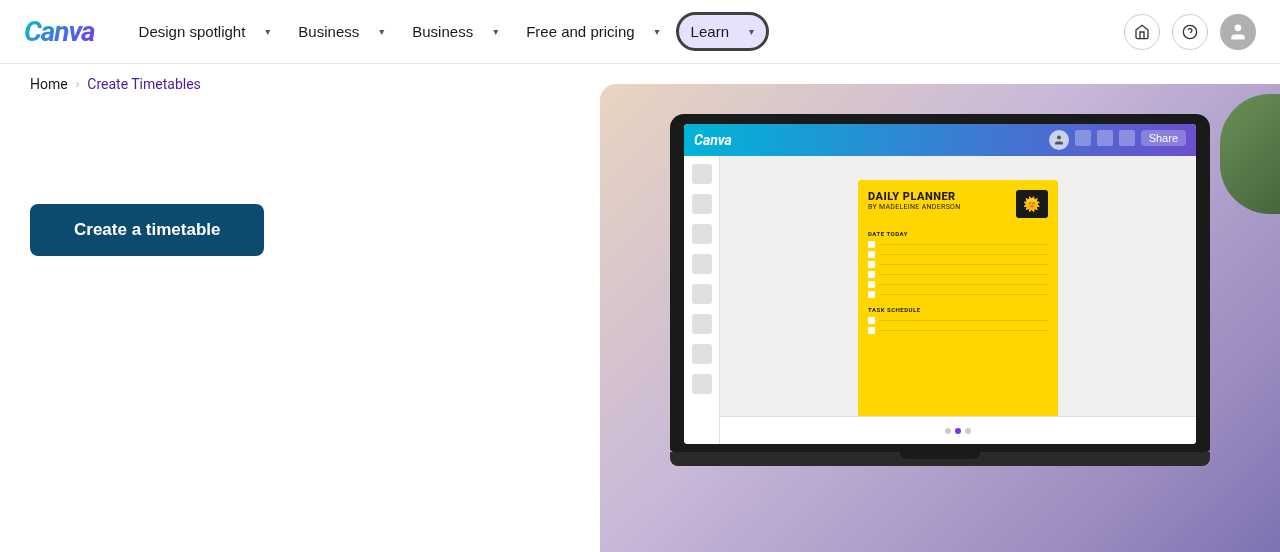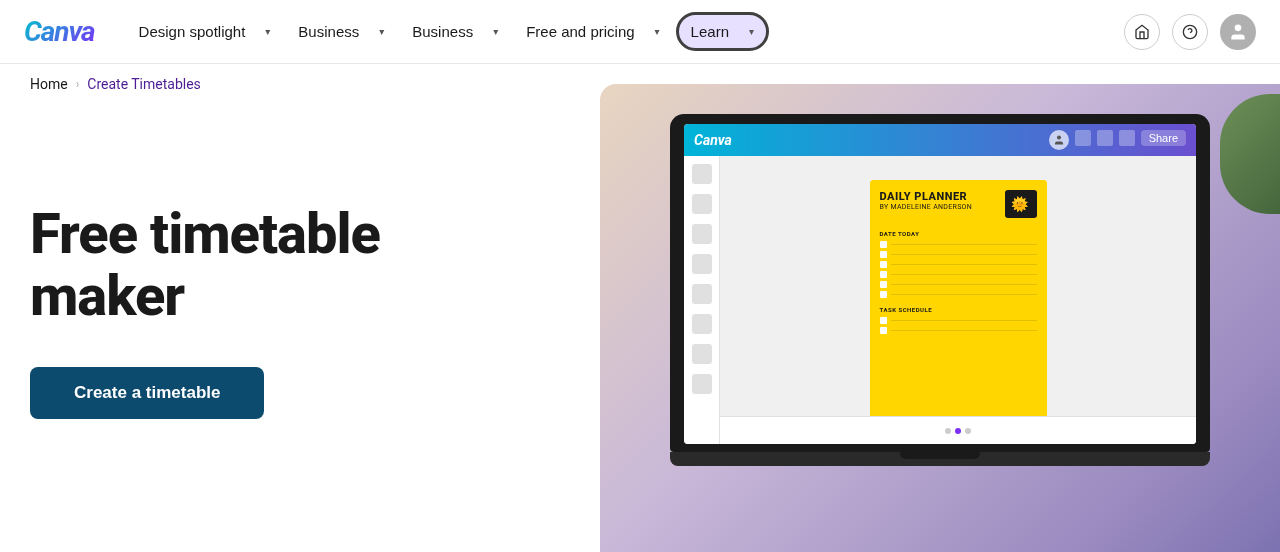"DAILY PLANNER" .planner-card { width: 177px -> 200px }
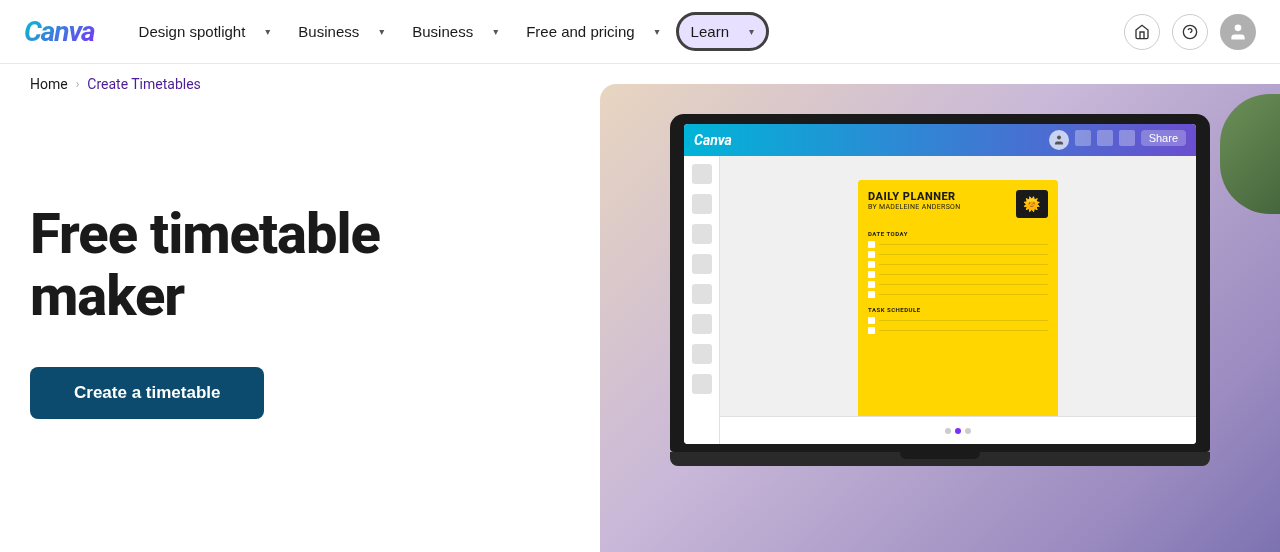"Free timetable maker" h1.hero-title { html: <h1>Free timetable maker</h1> -> none }
